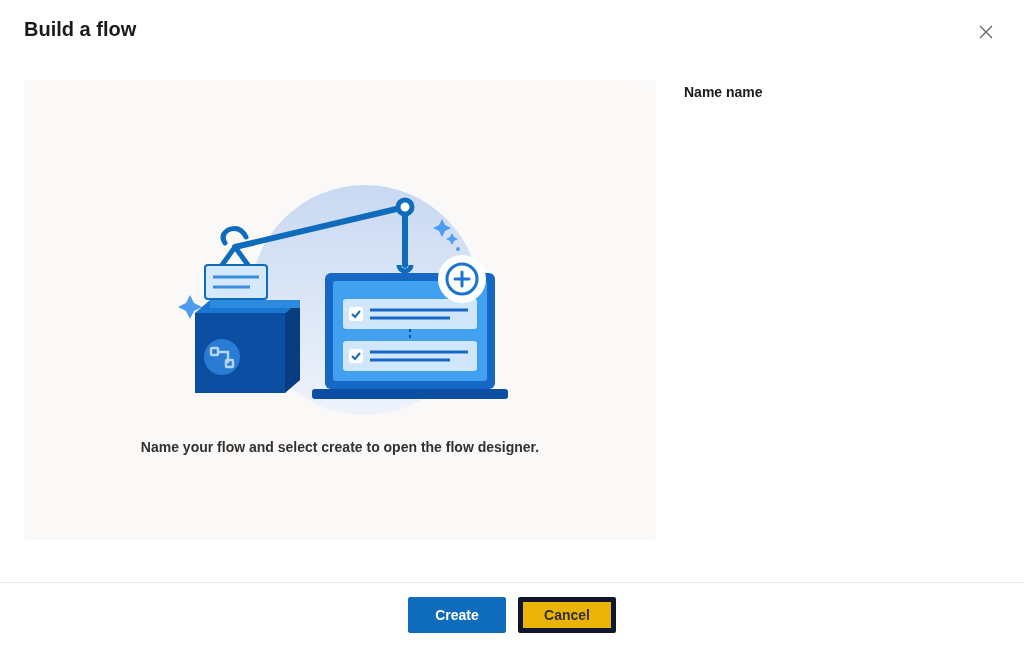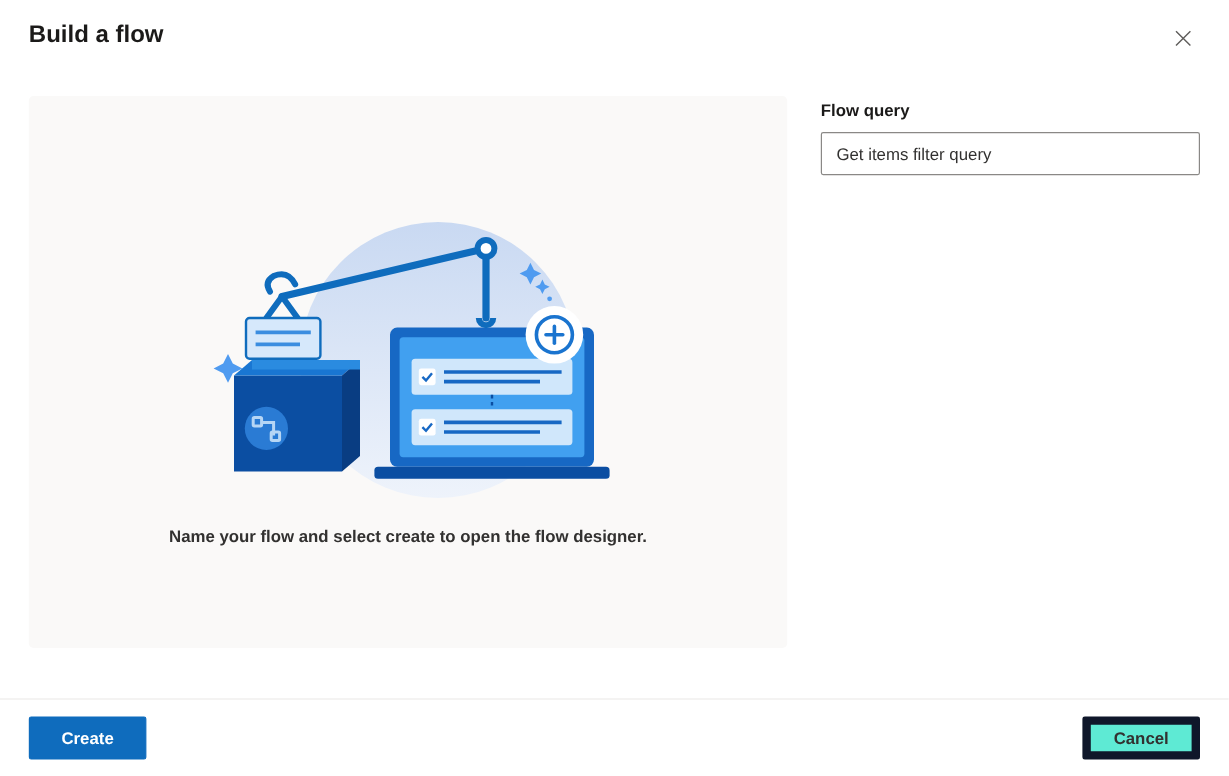"Flow query" label.label { text: Flow query -> Name name }
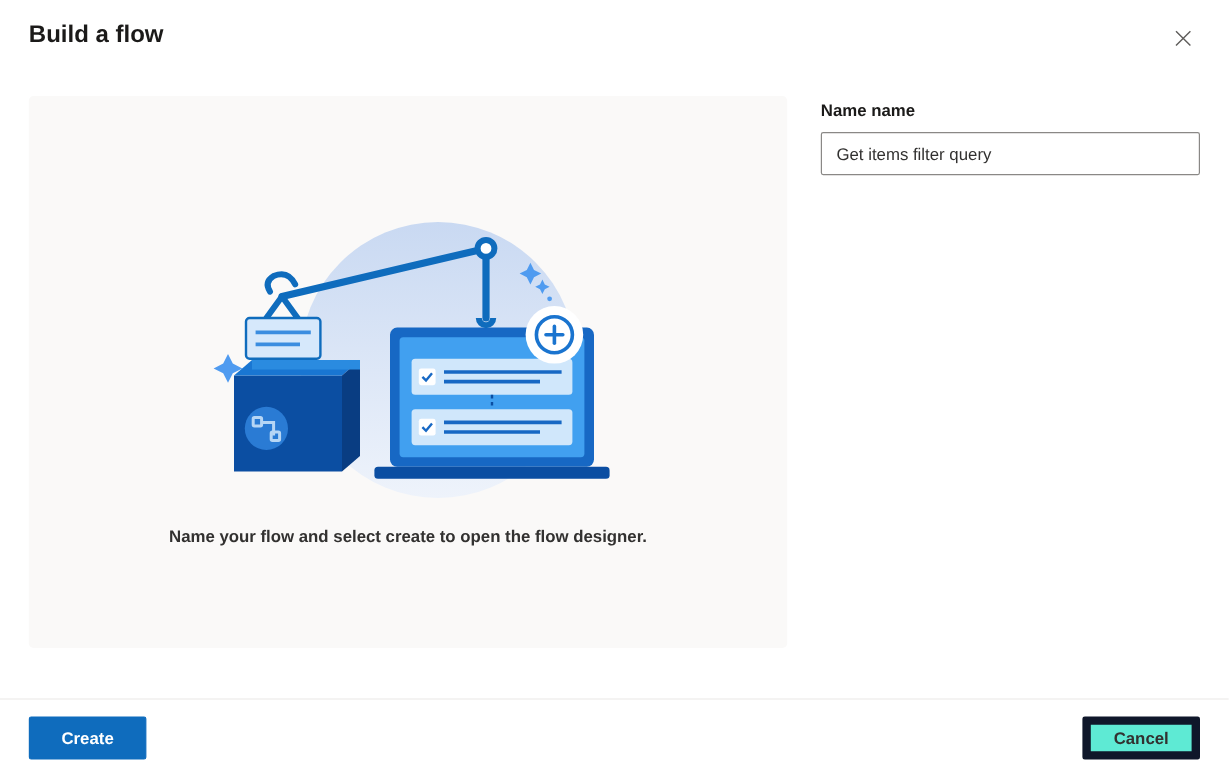"Get items filter query" input.text-input { html: <input> -> none }
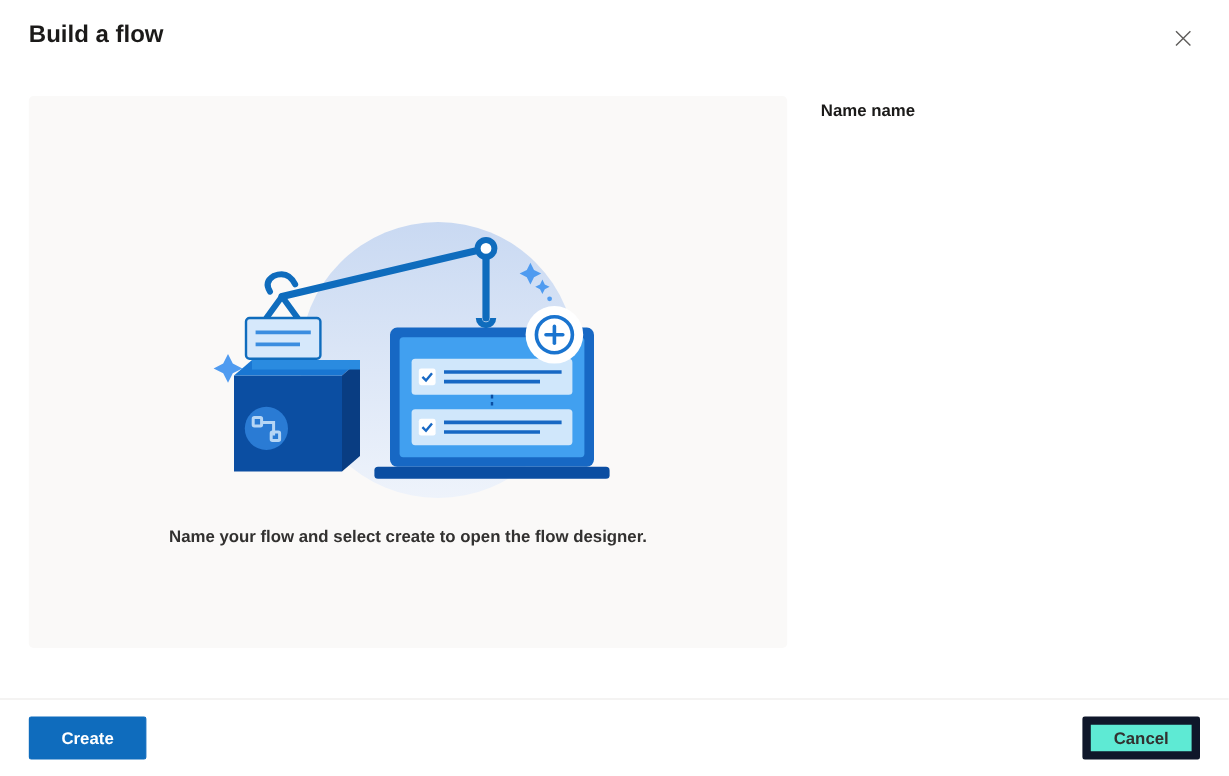"Create" .footer { justify-content: space-between -> center }
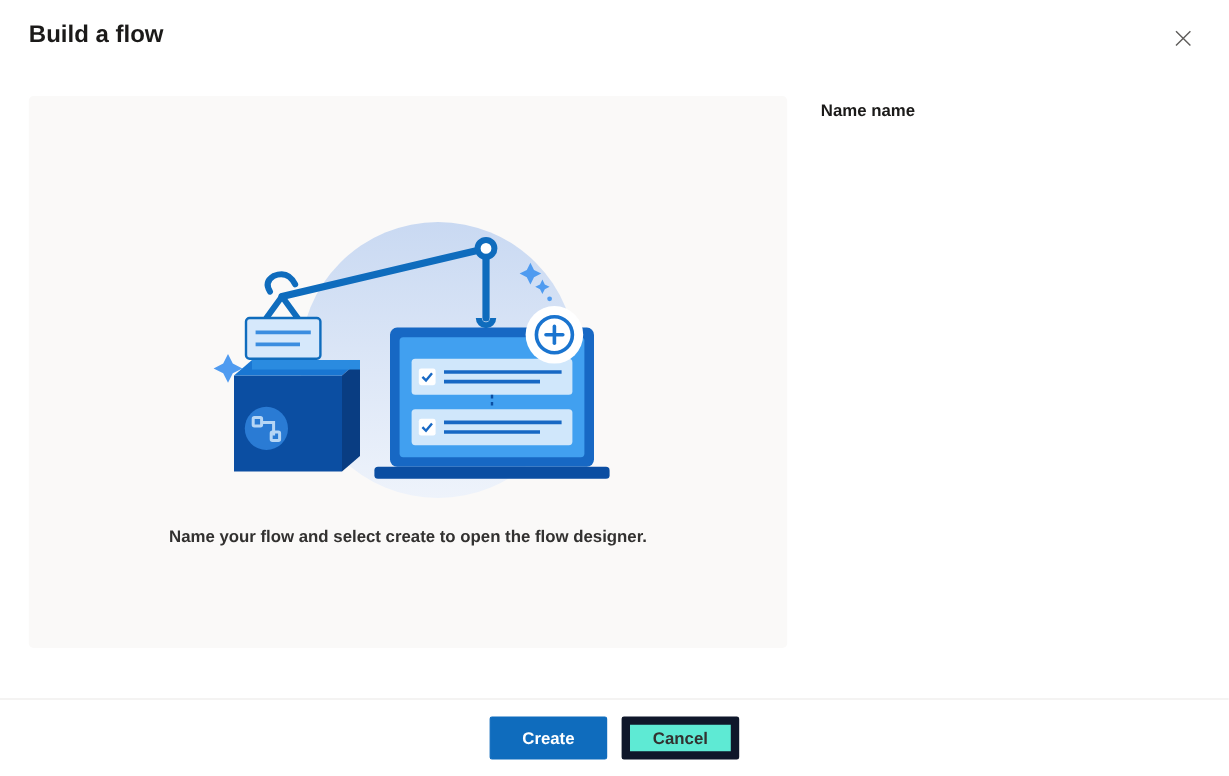"Cancel" .btn-secondary { background: #5eead4 -> #eab308; border: 7px solid #0f172a -> 5px solid #0f172a }
